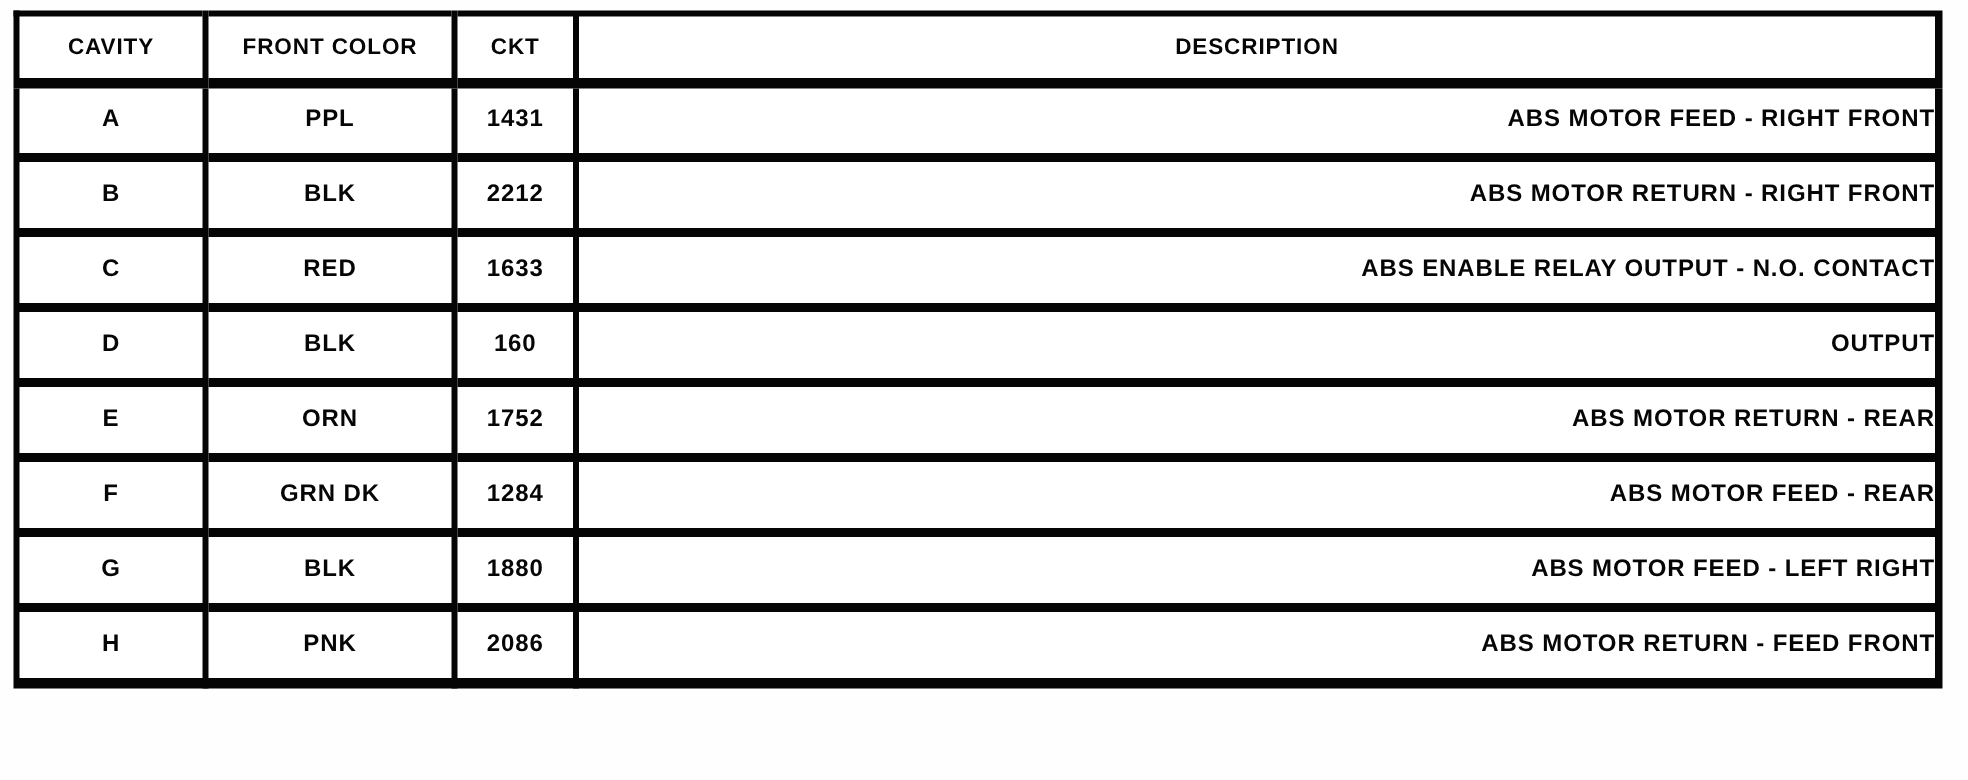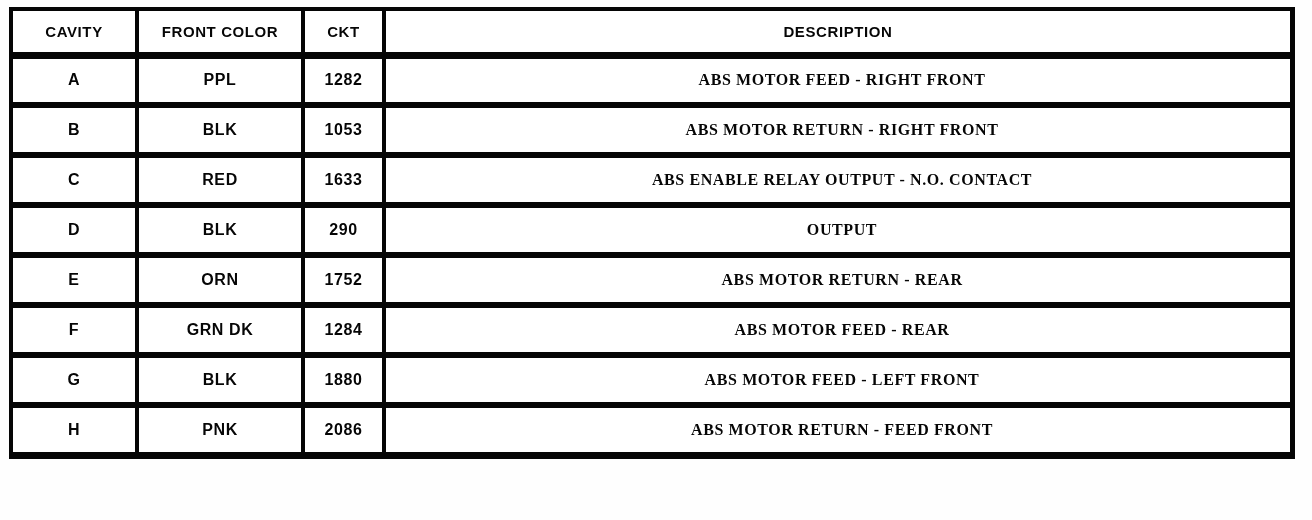"1282" td { text: 1282 -> 1431 }
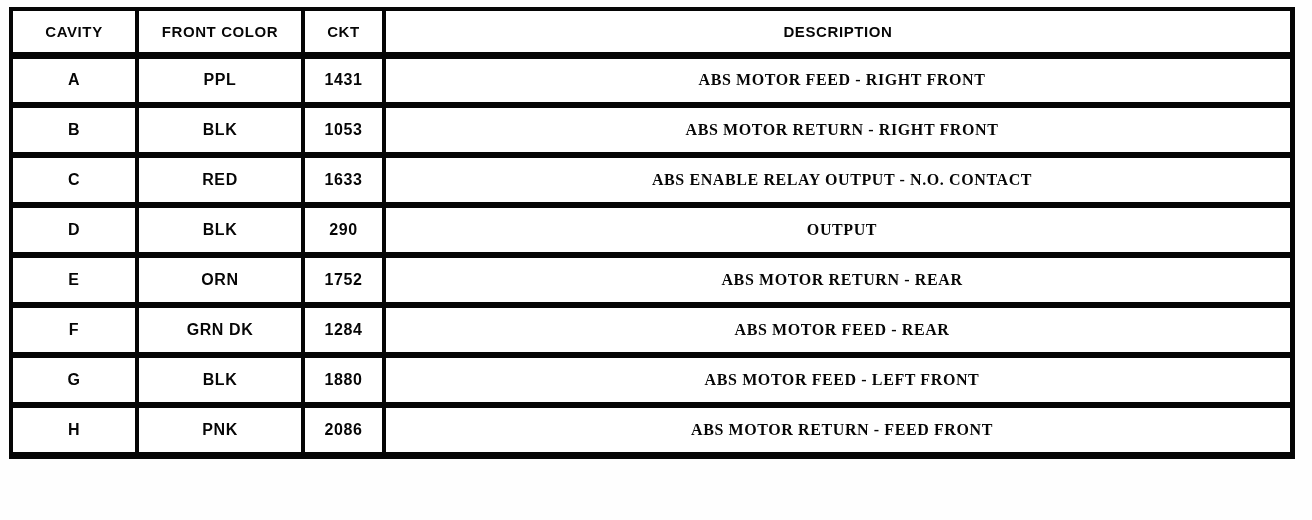"ABS MOTOR FEED - RIGHT" table.pinout-table td.desc { font-family: Liberation Serif, serif -> none; text-align: center -> right }
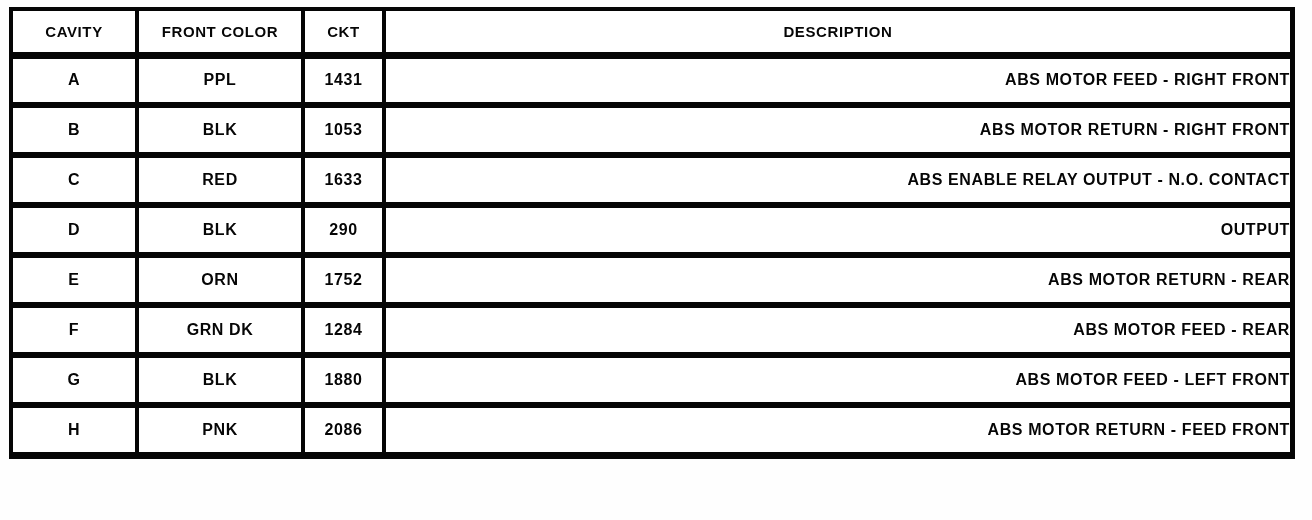"1053" td { text: 1053 -> 2212 }
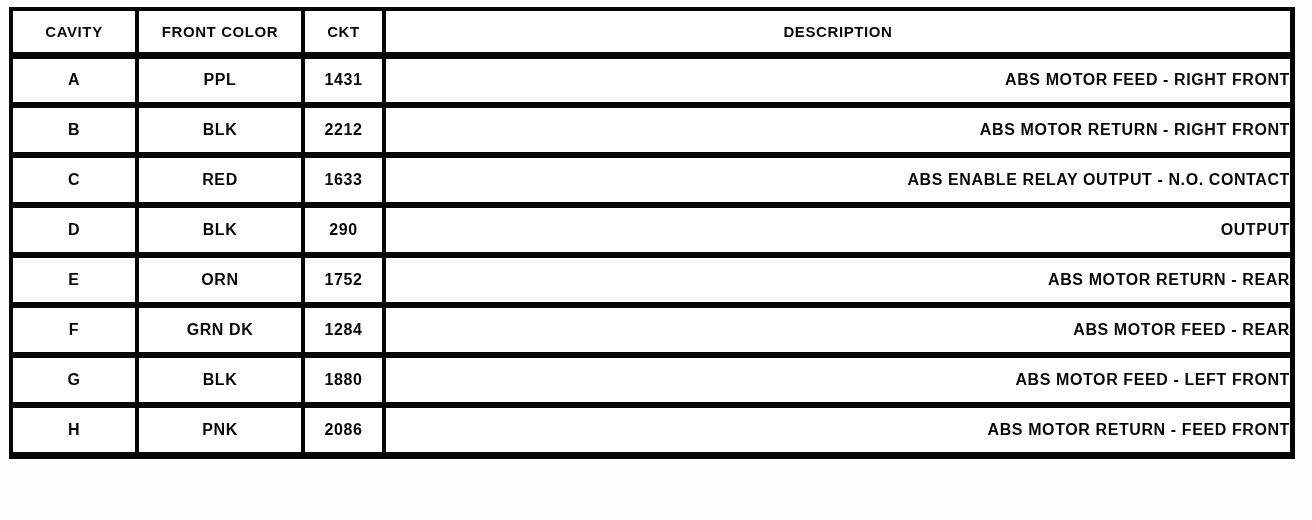"290" td { text: 290 -> 160 }
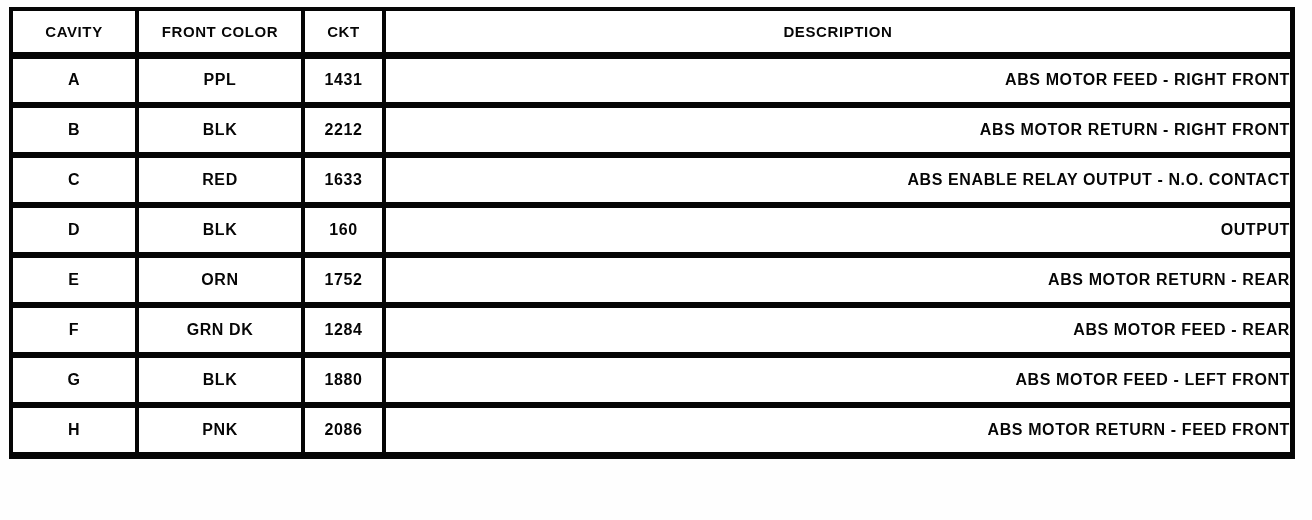"ABS MOTOR FEED - LEFT" td.desc { text: FRONT -> RIGHT }
